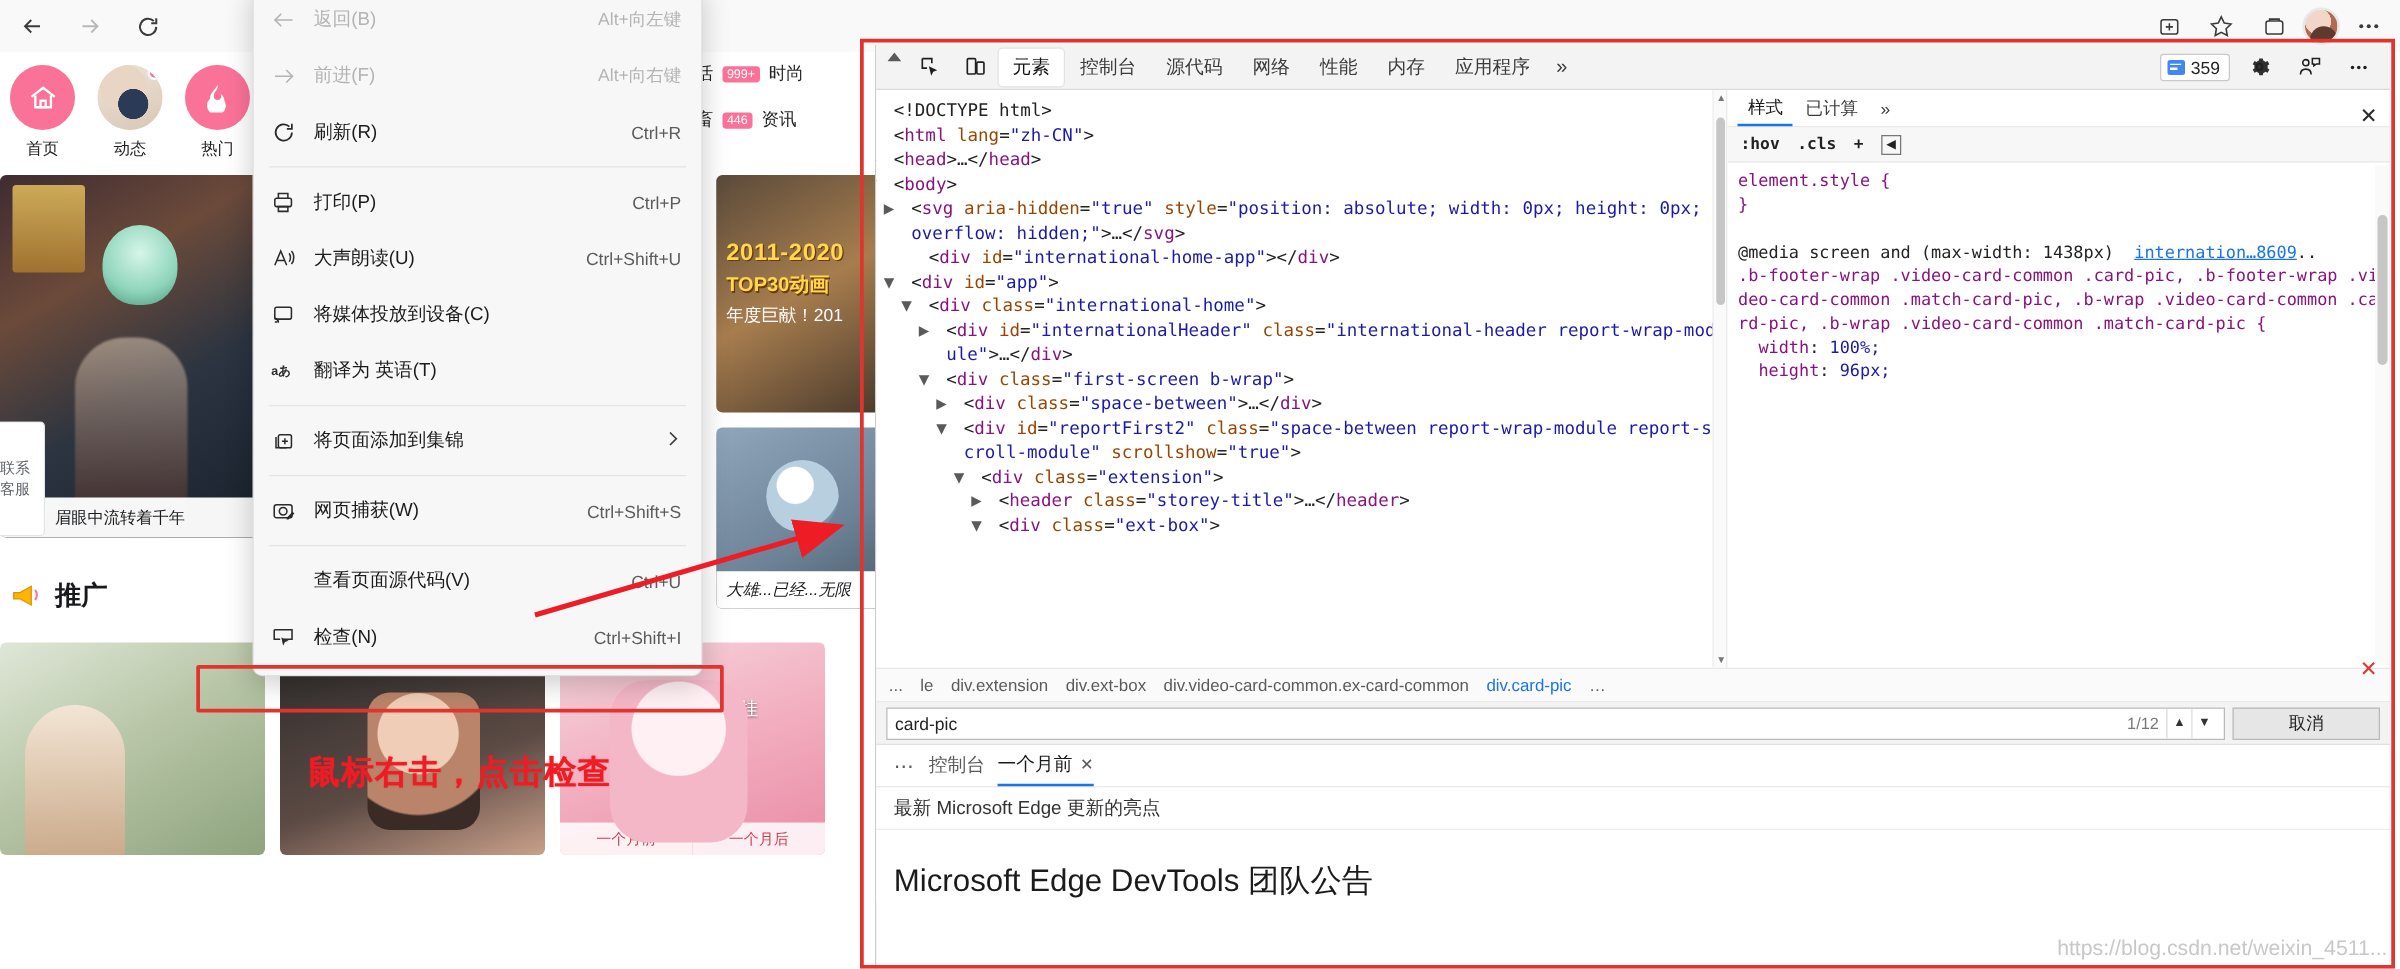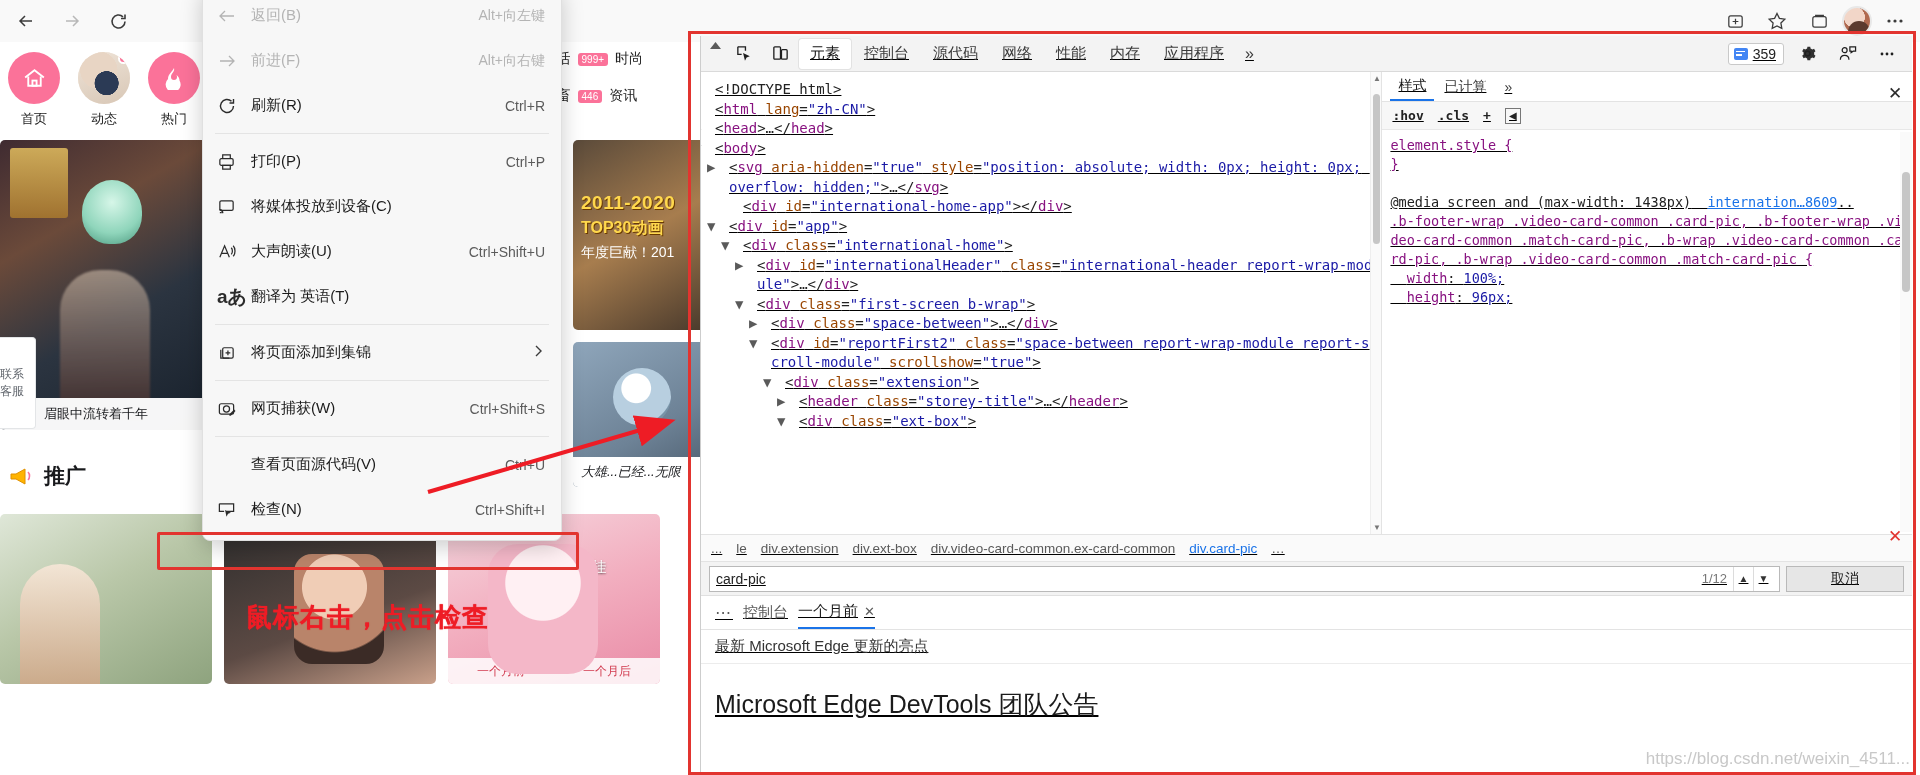"元素" .devtools { text-decoration: underline -> none }
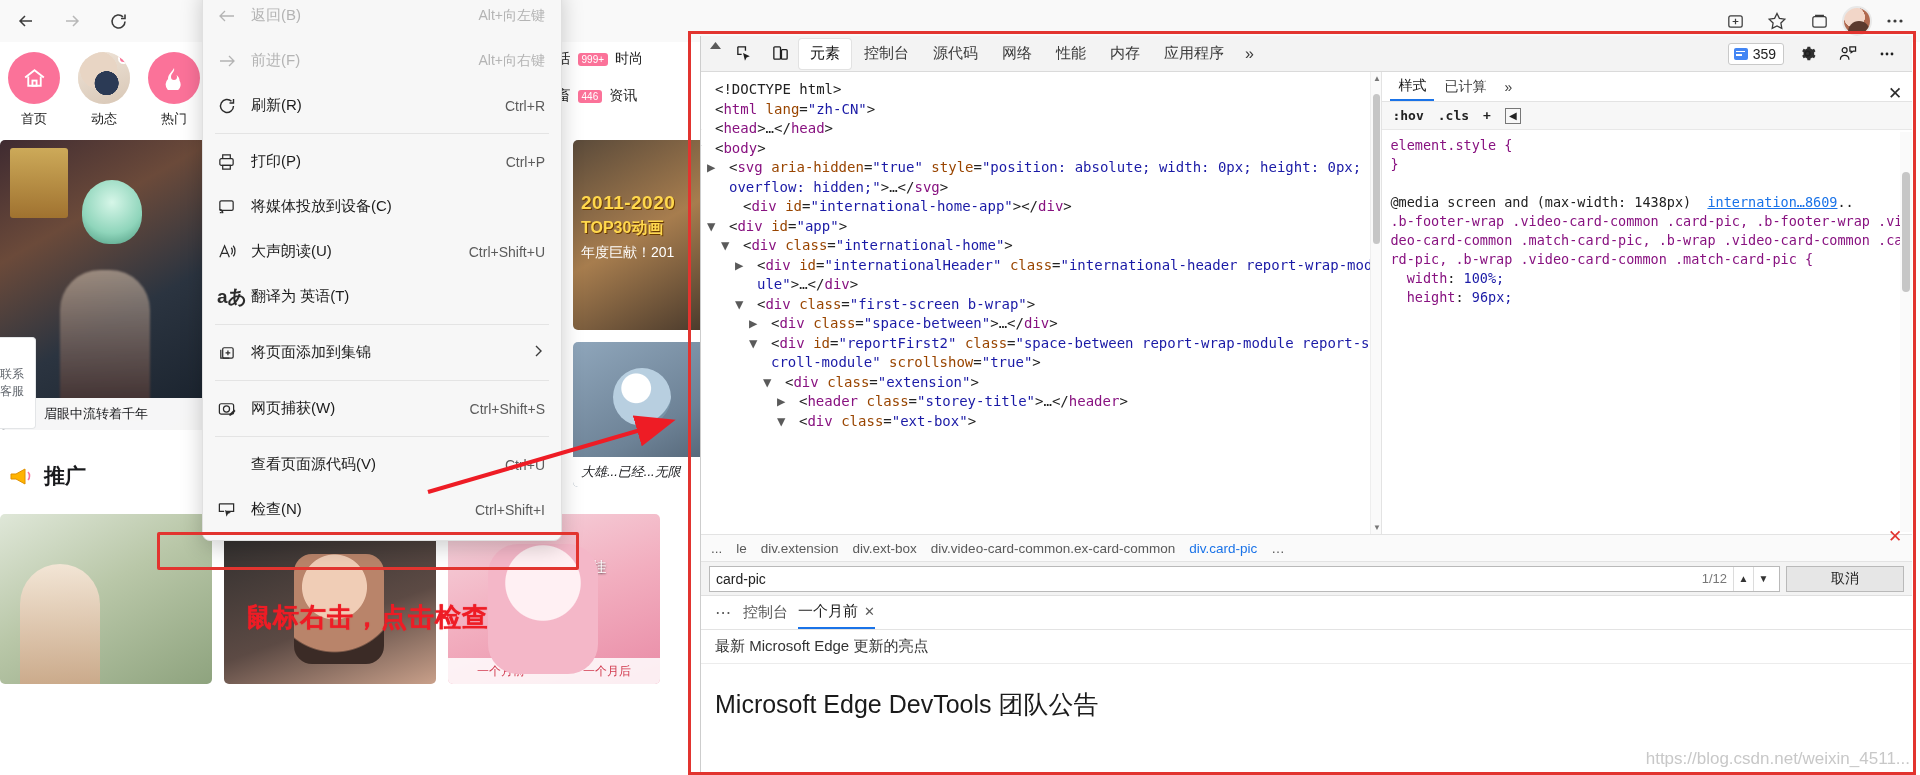"将媒体投放到设备(C)" div.ctx-item { order: before "大声朗读(U)" -> after "大声朗读(U)" }
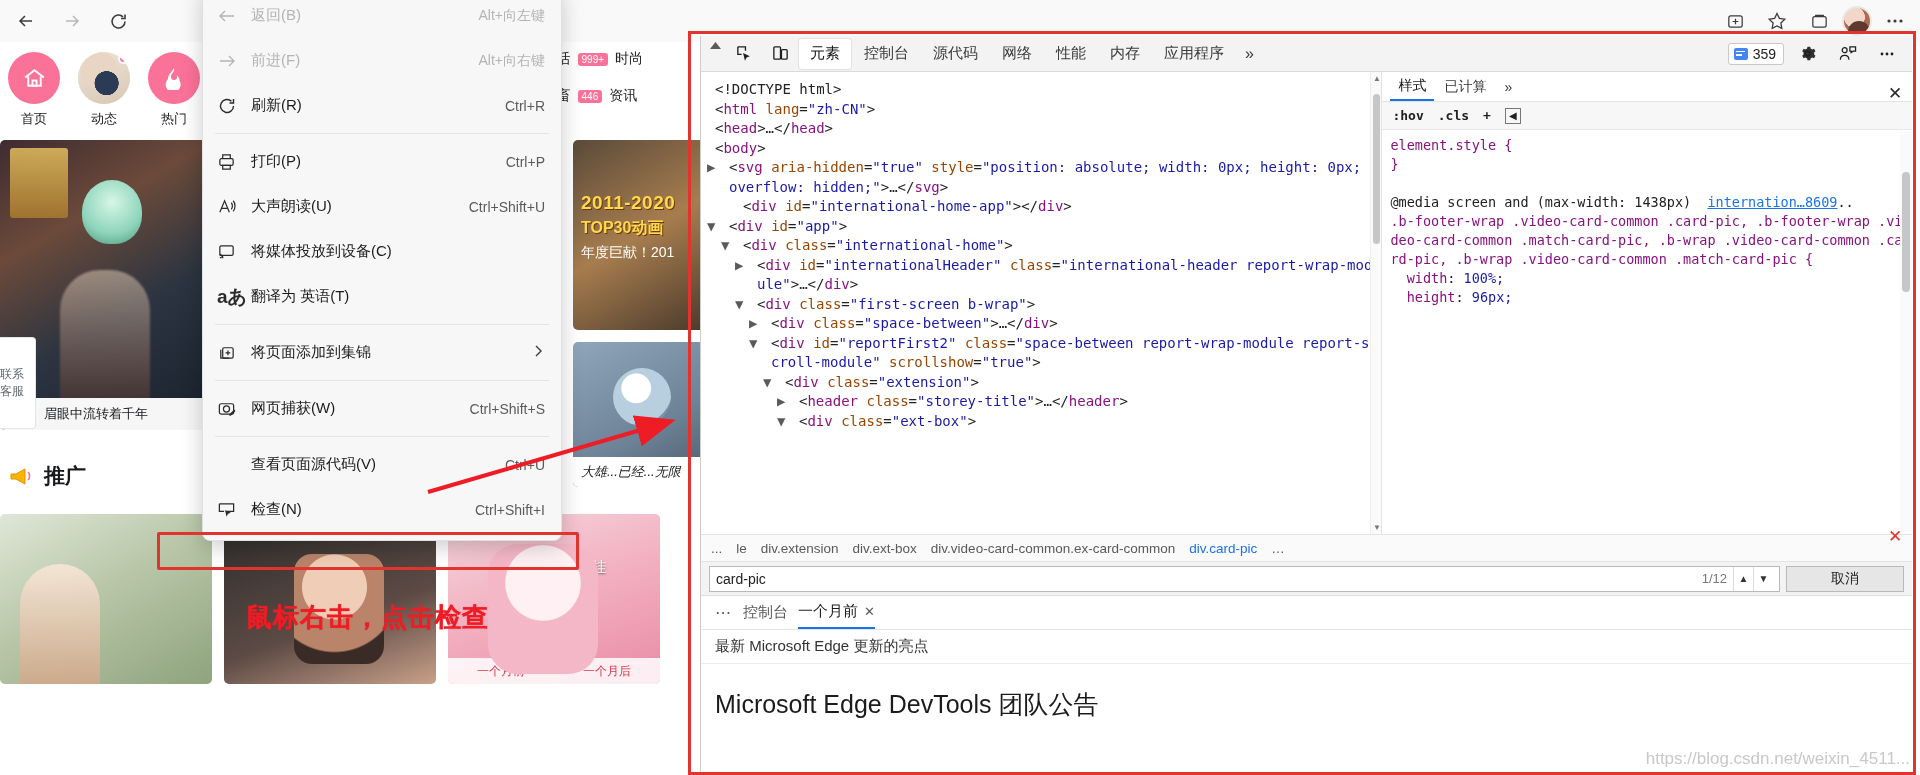"aあ" span.ic { font-size: 19px -> 10px }
